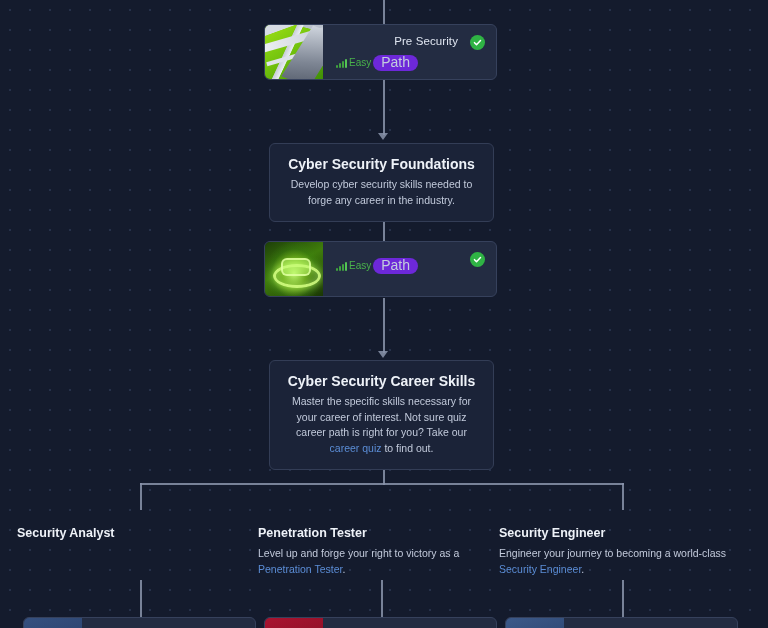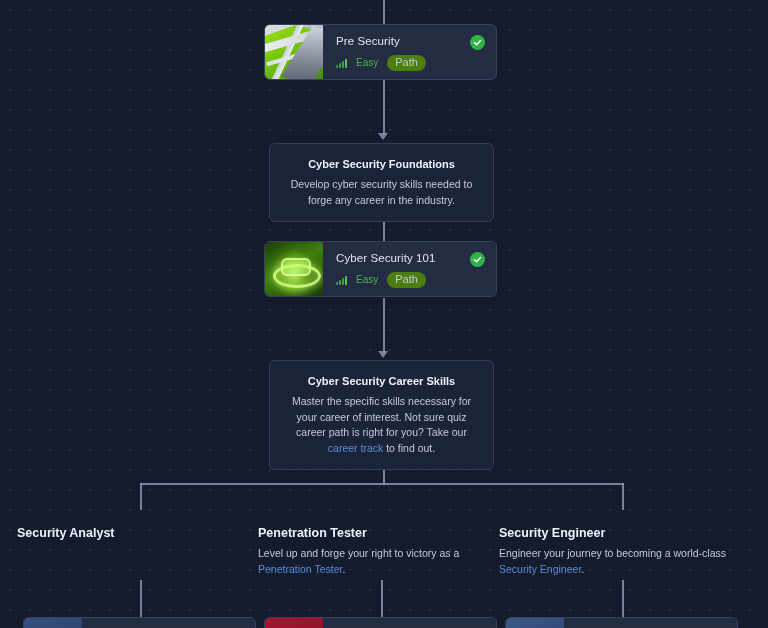"Pre Security" .course-card { text-align: none -> right }
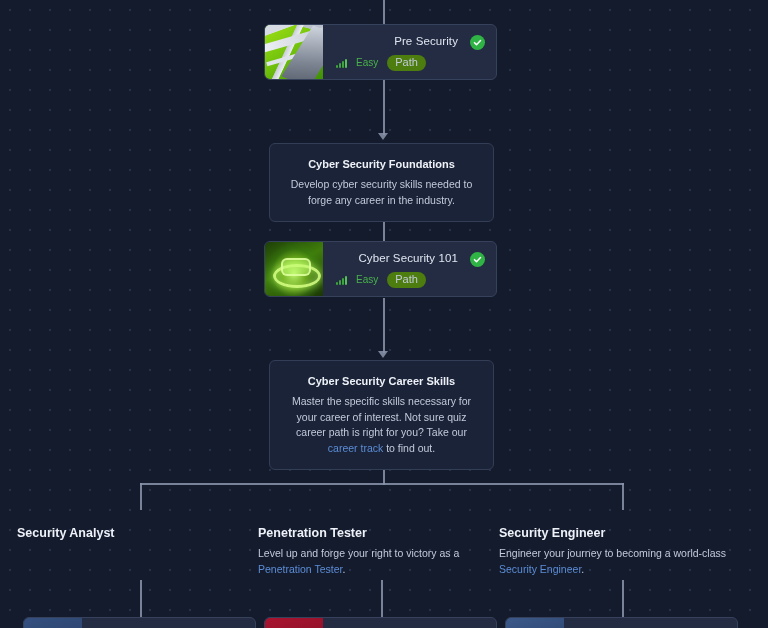"Easy" .card-meta { gap: 9px -> 2px }
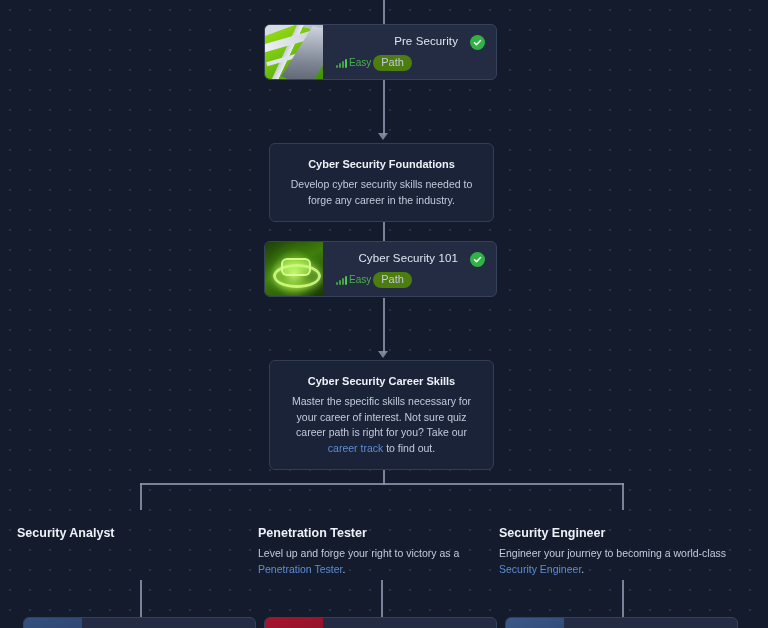"Path" .type-badge { background: #4d7c0f -> #6d28d9; font-size: 11px -> 14px }
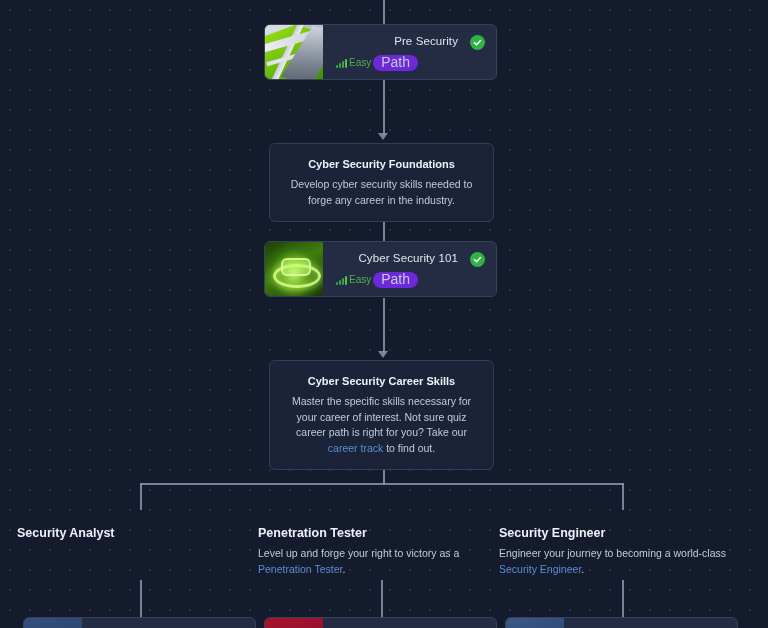"Cyber Security Foundations" .info-title { font-size: 11px -> 14px }
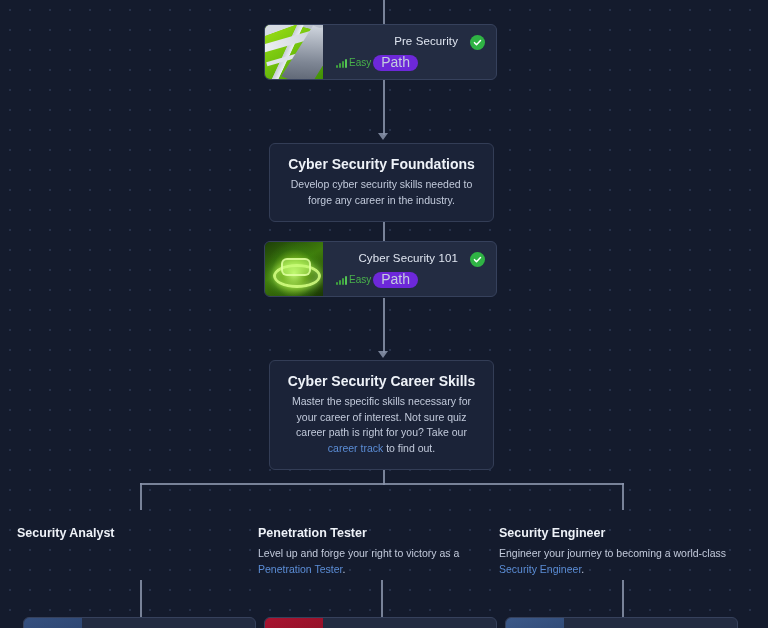"Cyber Security 101" div.card-title { html: <div>Cyber Security 101</div> -> none }
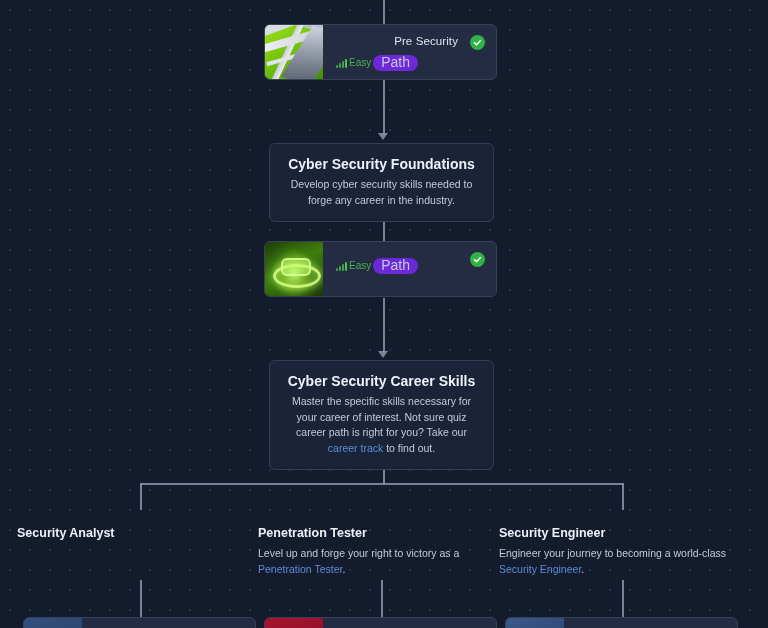"career track" a.info-link { text: track -> quiz }
